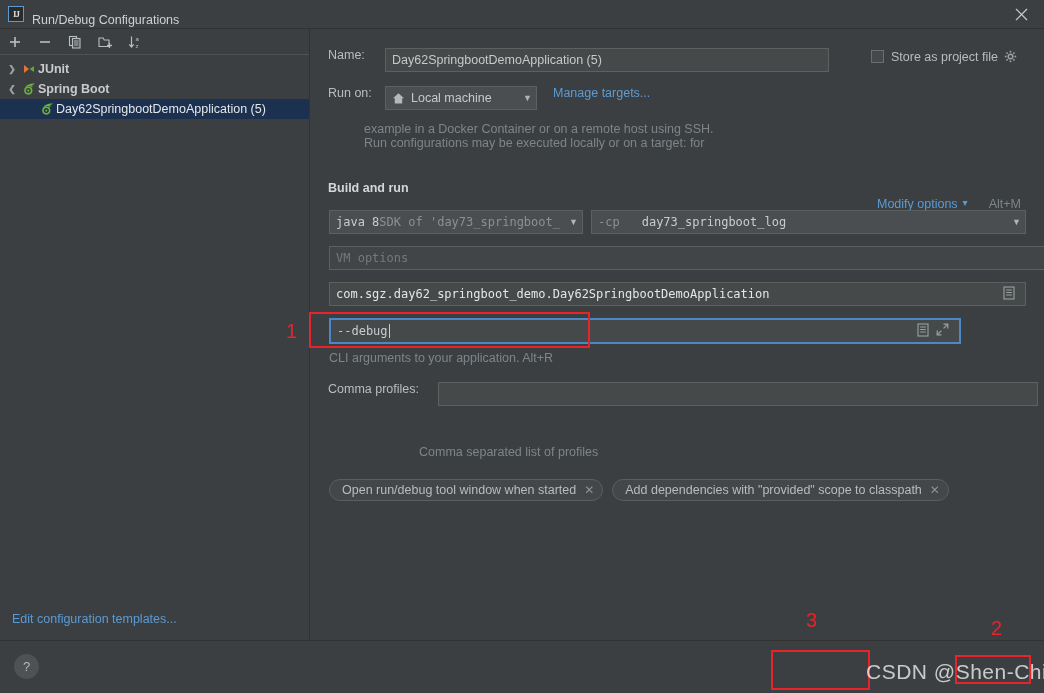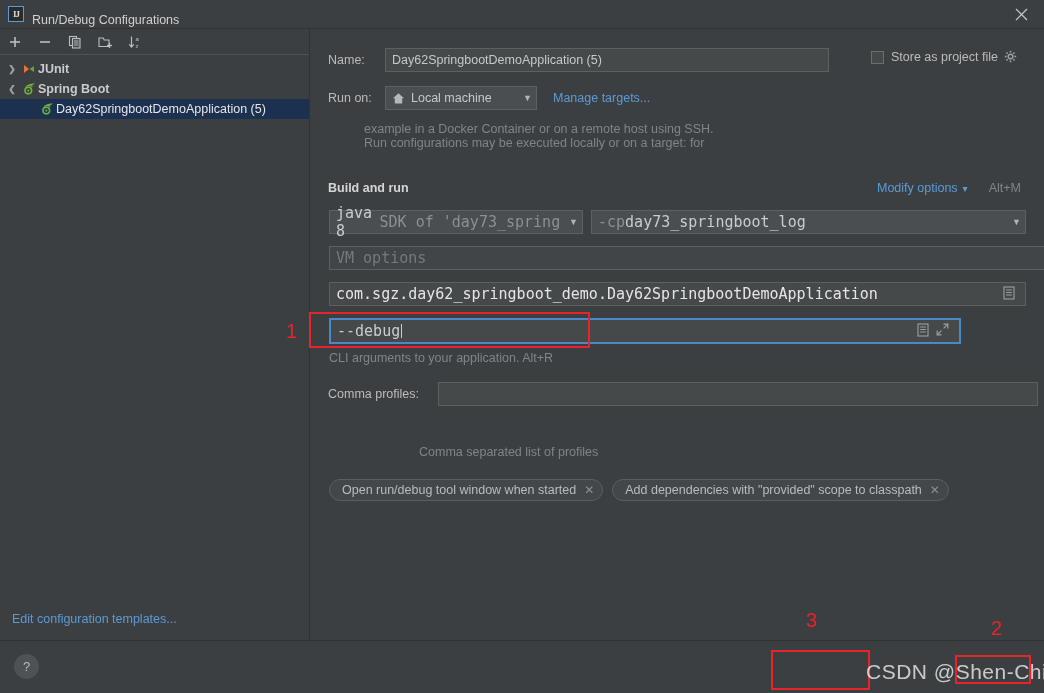"Name:" .row { align-items: center -> flex-start }
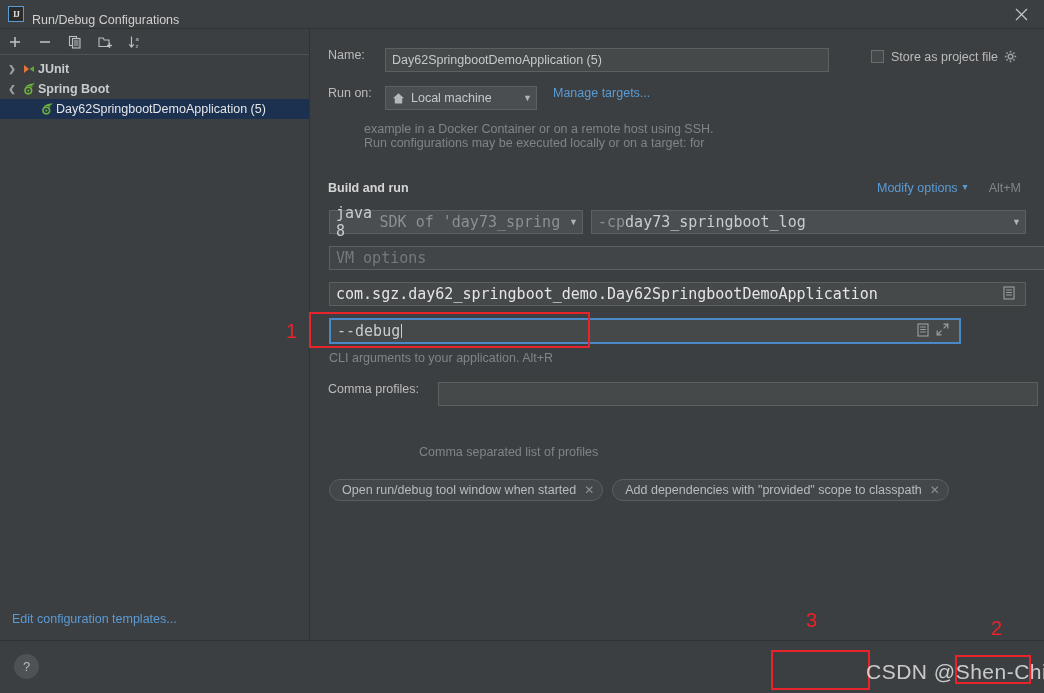"Modify options" div.row { top: 152px -> 168px }
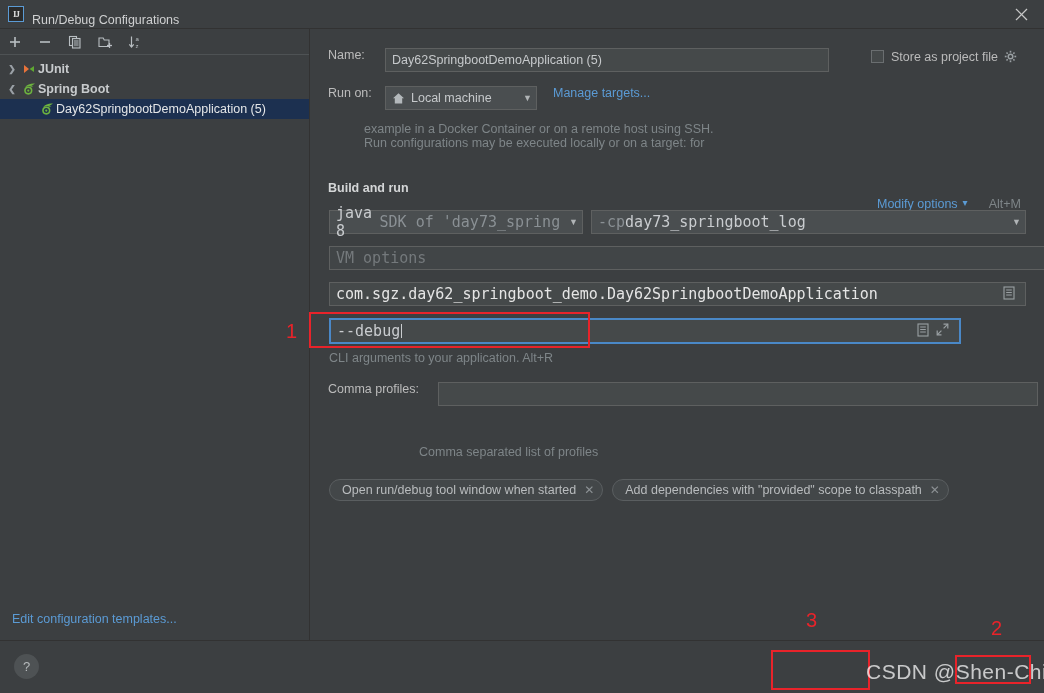"java 8" .mono { font-size: 15px -> 12px }
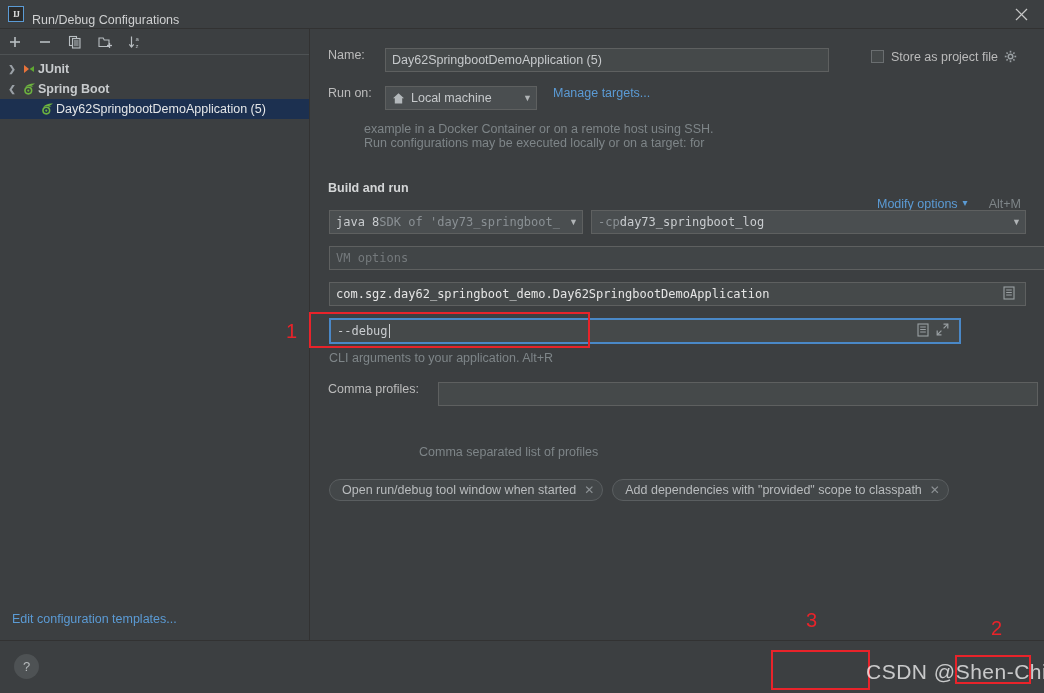"day73_springboot_log" span.mono { margin-left: 0 -> 22px }
